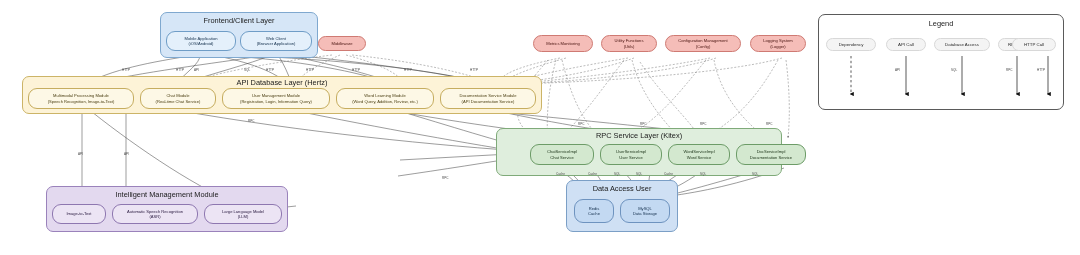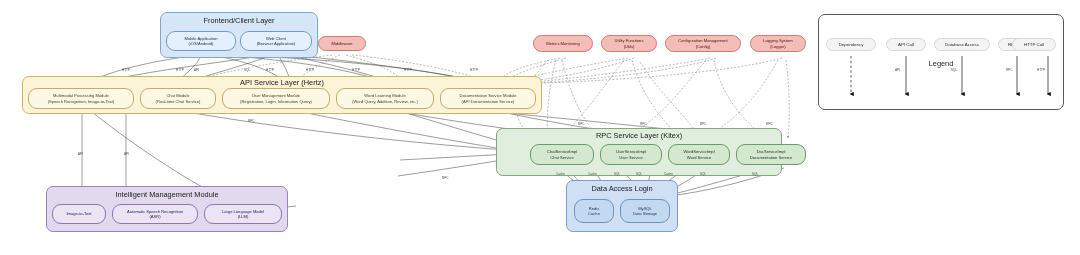"Legend" .legend-title { margin-top: 40px -> none }
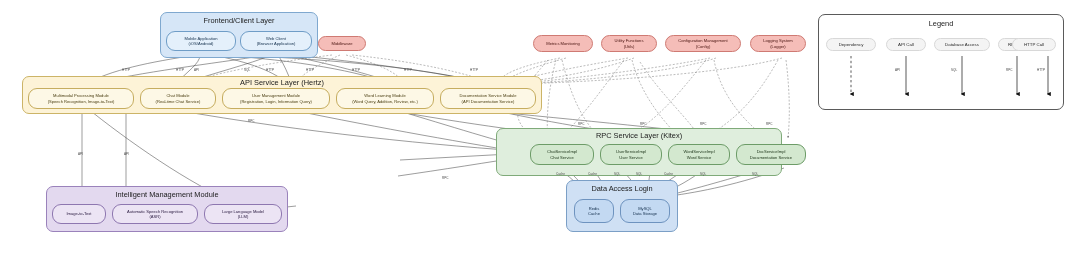"API Service Layer (Hertz)" div.group-title { text: Service -> Database }
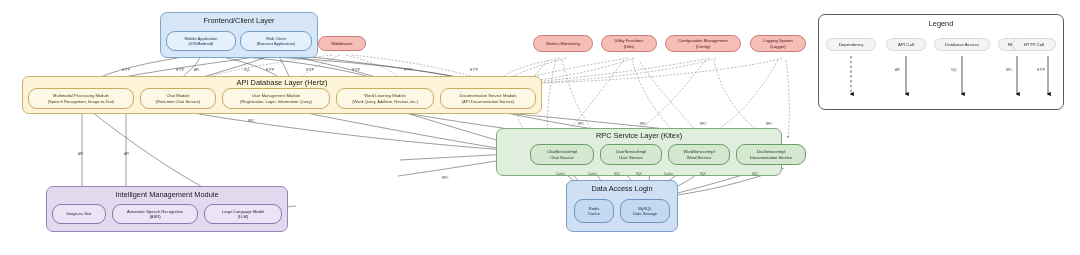"Data Access Login" div.group-title { text: Login -> User }
